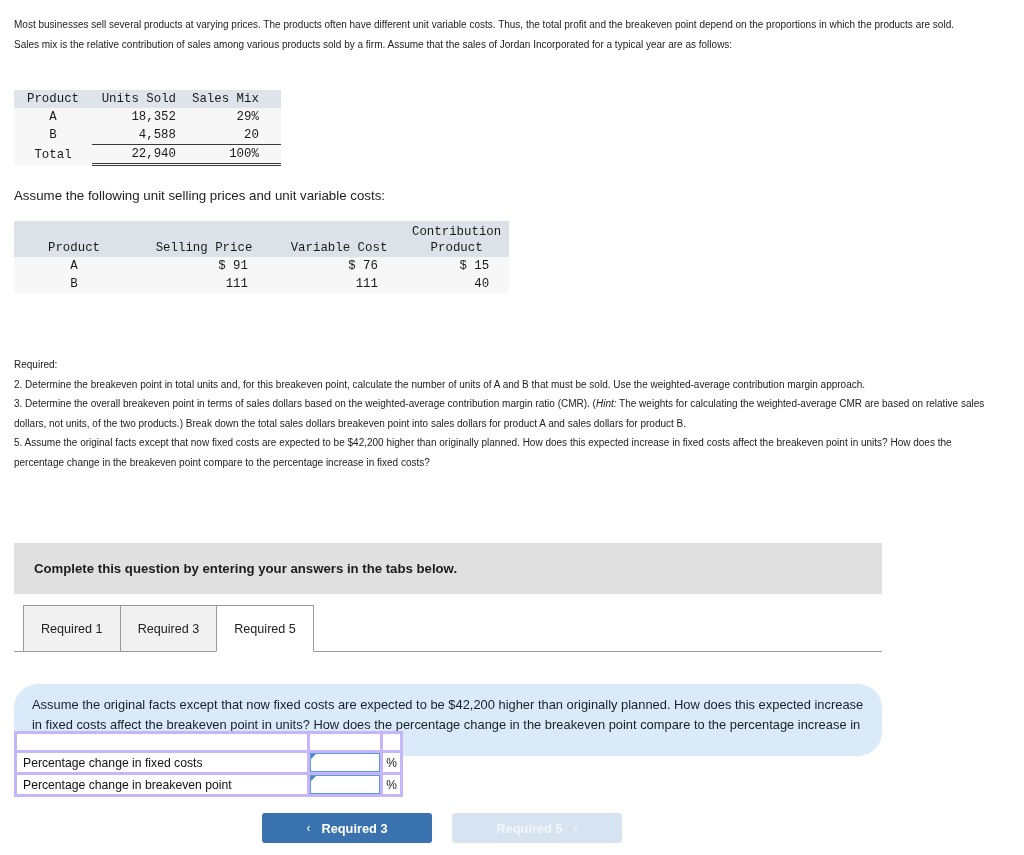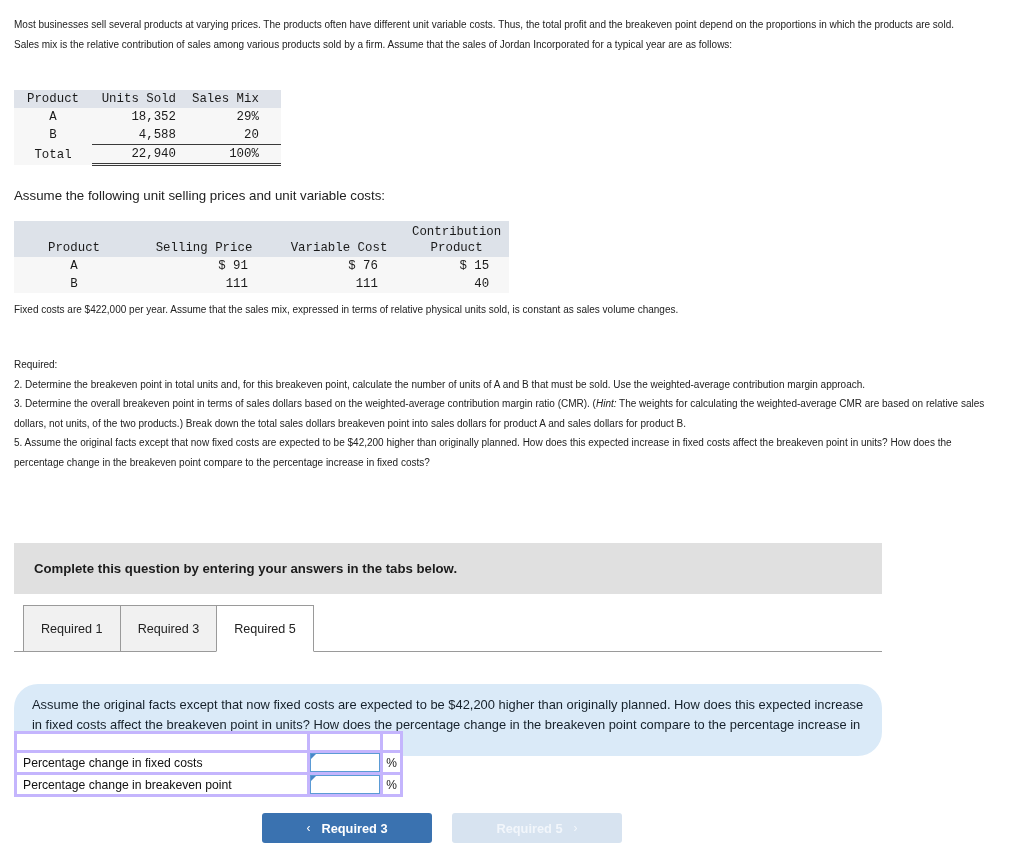"Fixed costs are $422,000 per" div.prose { html: <div>Fixed costs are $422,000 per year. Assume that the sales mix, expressed in terms of relative physical units sold, is constant as sales volume changes.</div> -> none }
